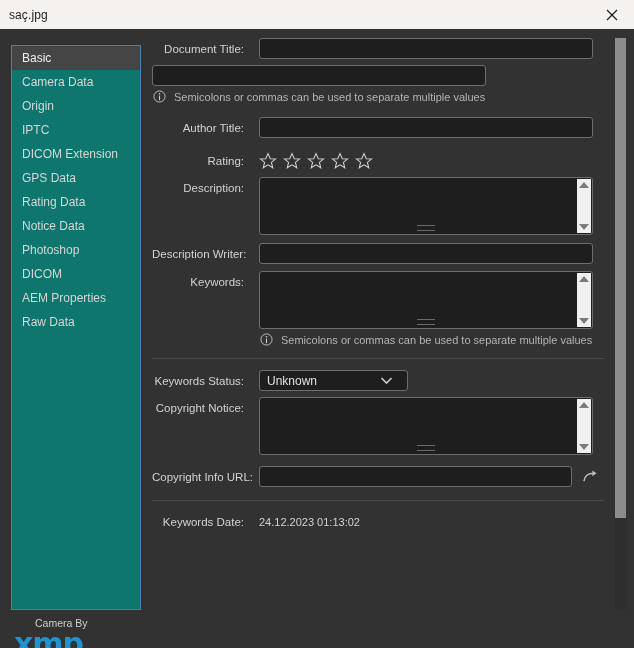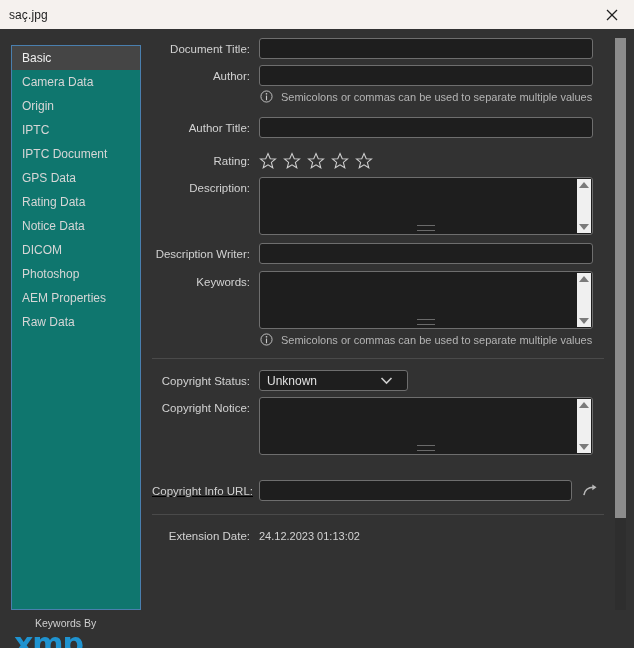"Document Title:" .lbl { padding-right: 9px -> 15px }
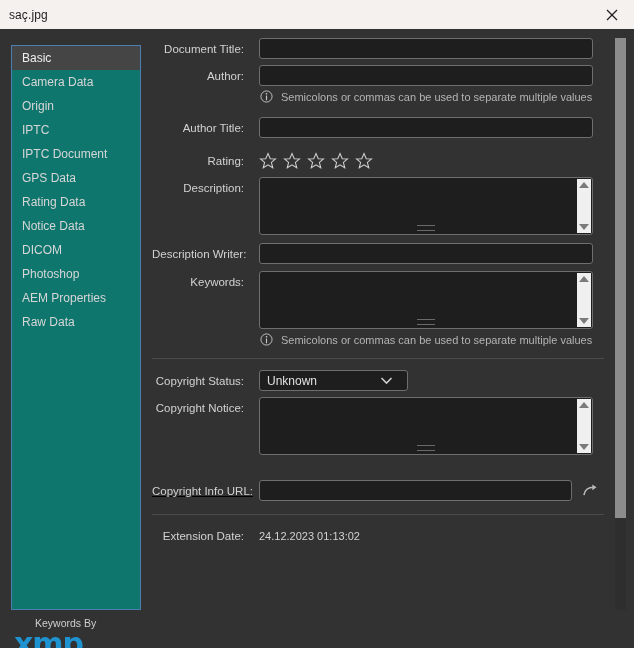"Author:" div.lbl { html: <div>Author:</div> -> none }
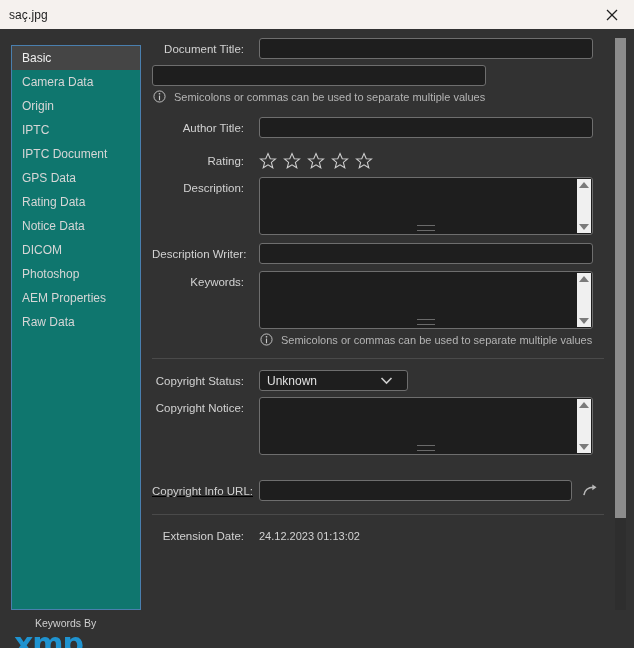"IPTC Document" span { text: IPTC Document -> DICOM Extension }
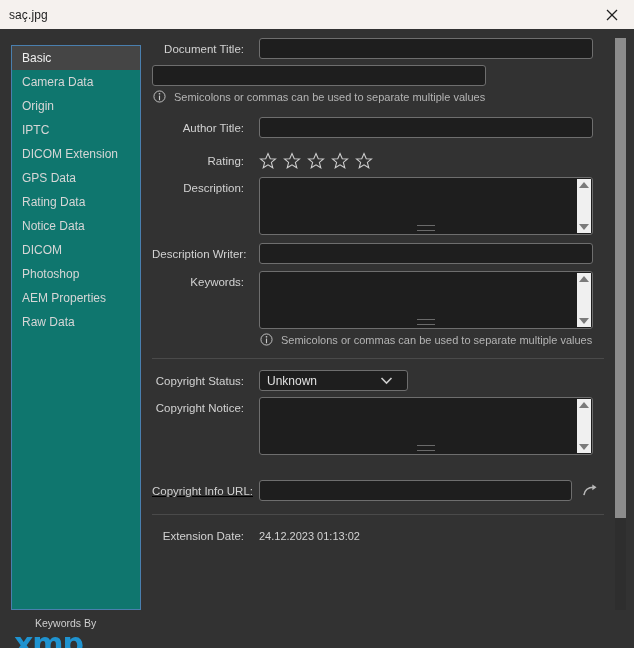"DICOM" div.side-item { order: before "Photoshop" -> after "Photoshop" }
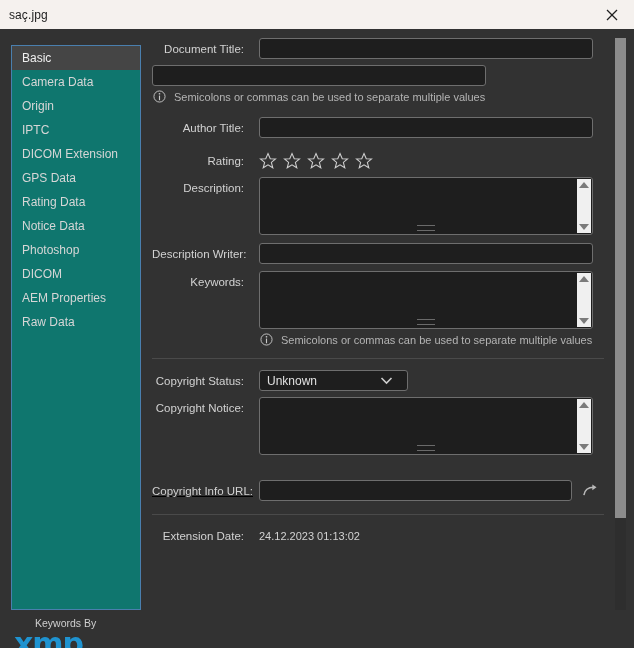"Copyright Status:" div.lbl { text: Copyright -> Keywords }
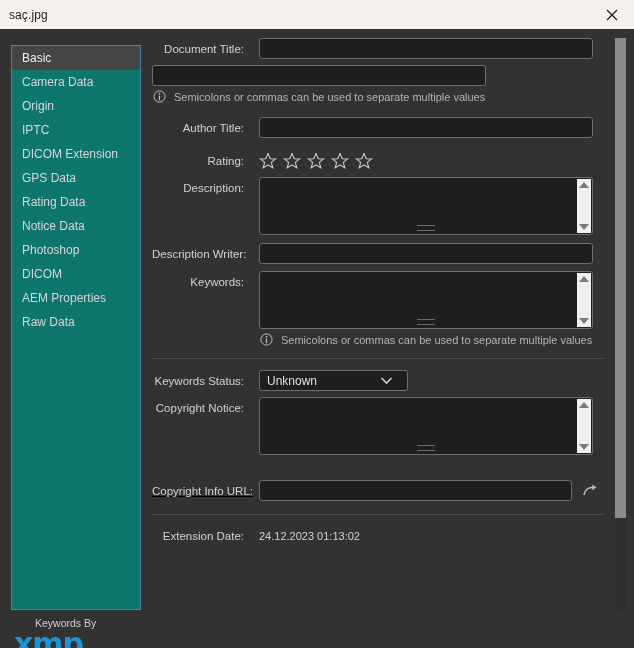"Copyright Info URL:" div.row { margin-top: 25px -> 11px; text-decoration: underline -> none }
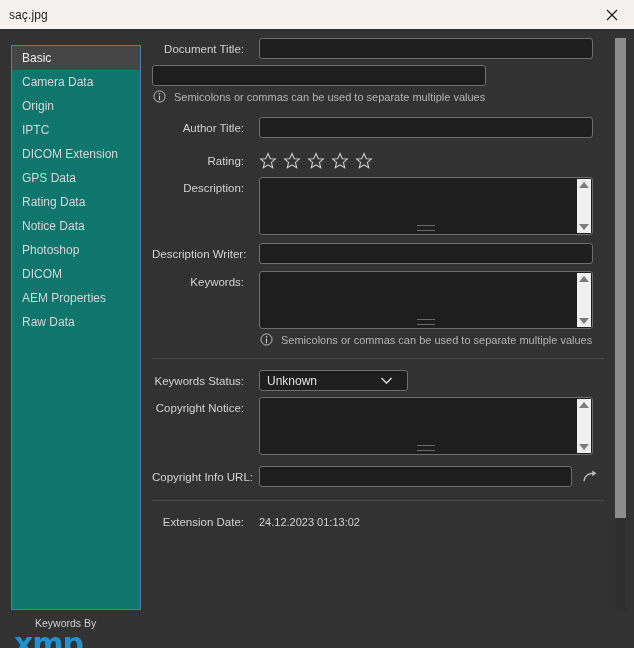"Extension Date:" div.lbl { text: Extension -> Keywords }
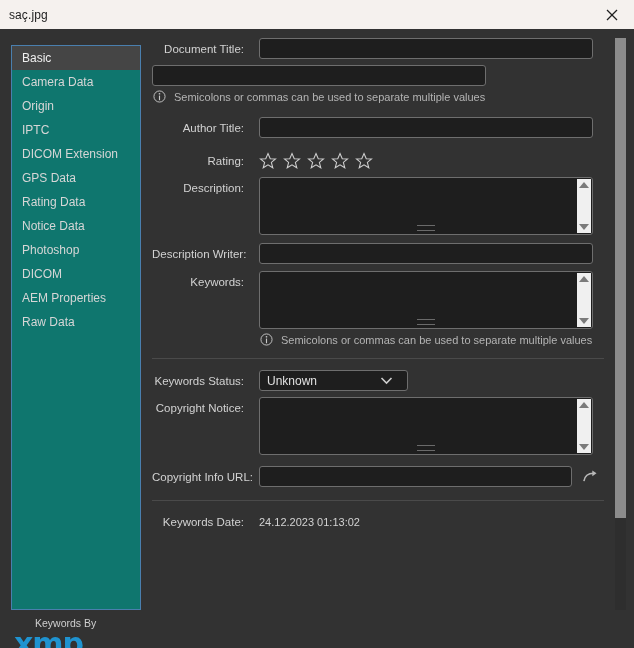"Keywords By" div.powered { text: Keywords -> Camera }
